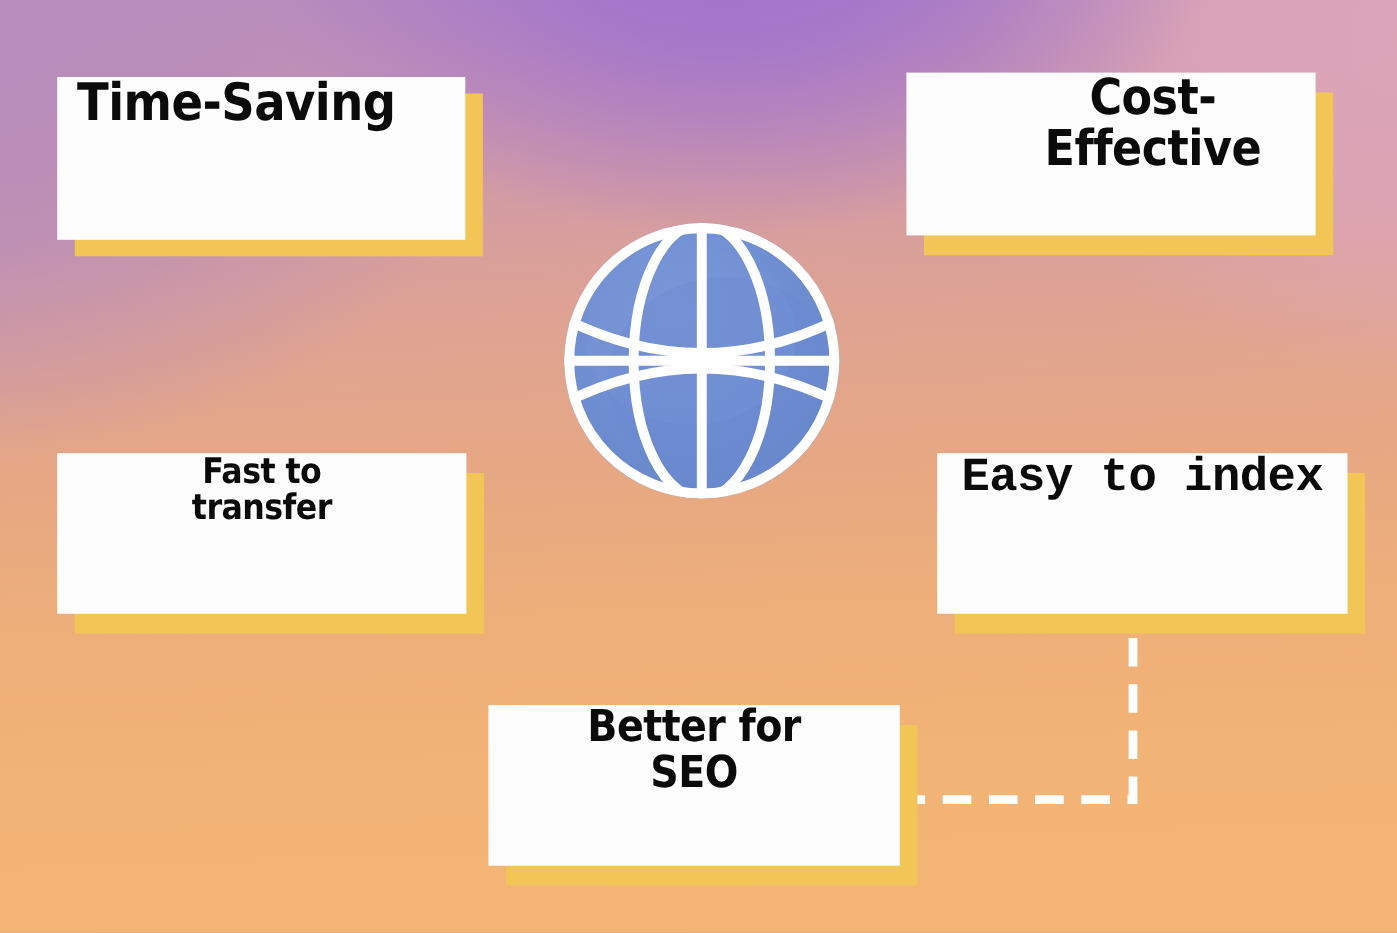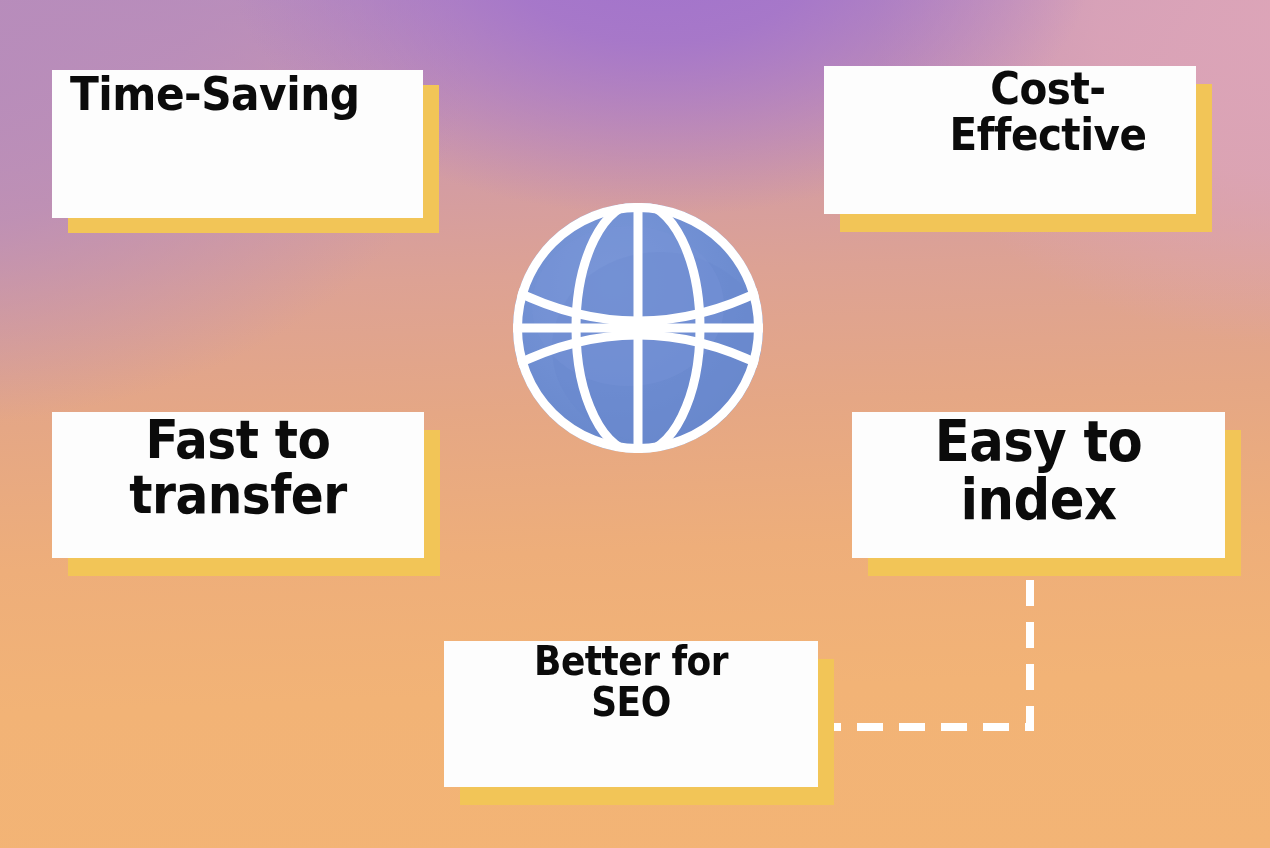"Fast to" #card-fast .card-label { font-size: 54px -> 32px }
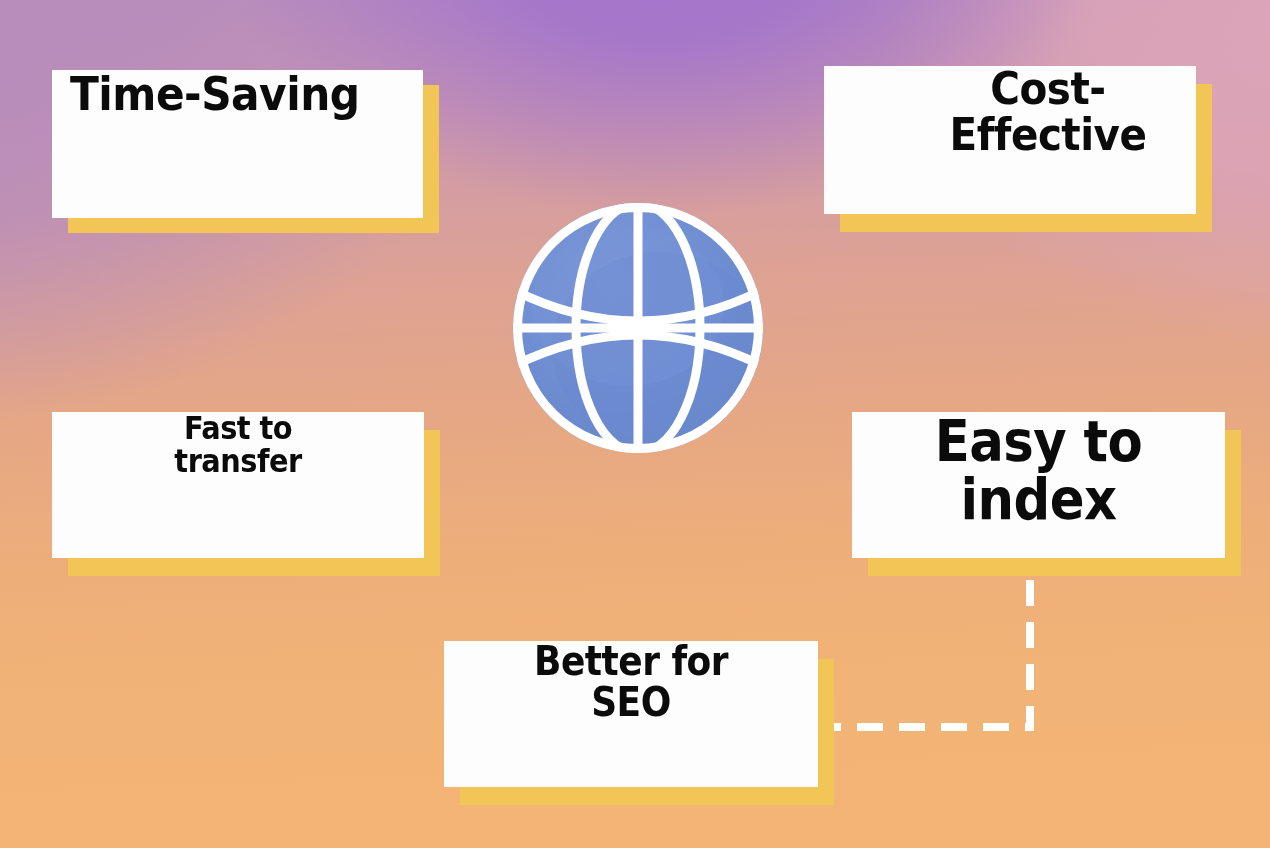"Easy to index" #card-index .card-label { font-family: none -> Liberation Mono, monospace; font-size: 57px -> 43px }
